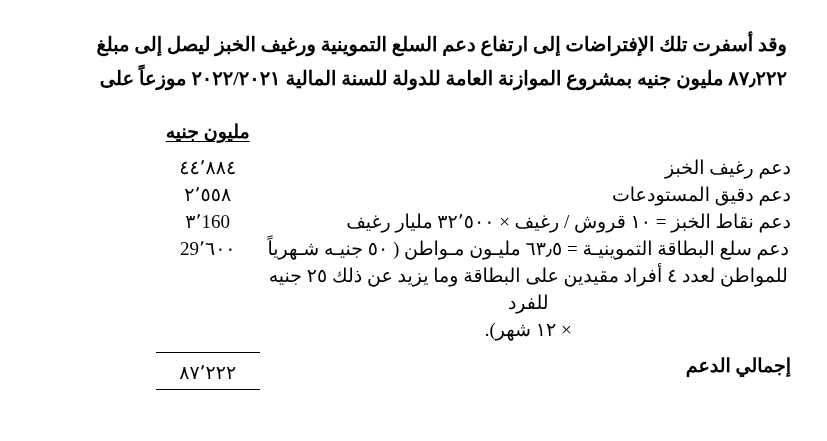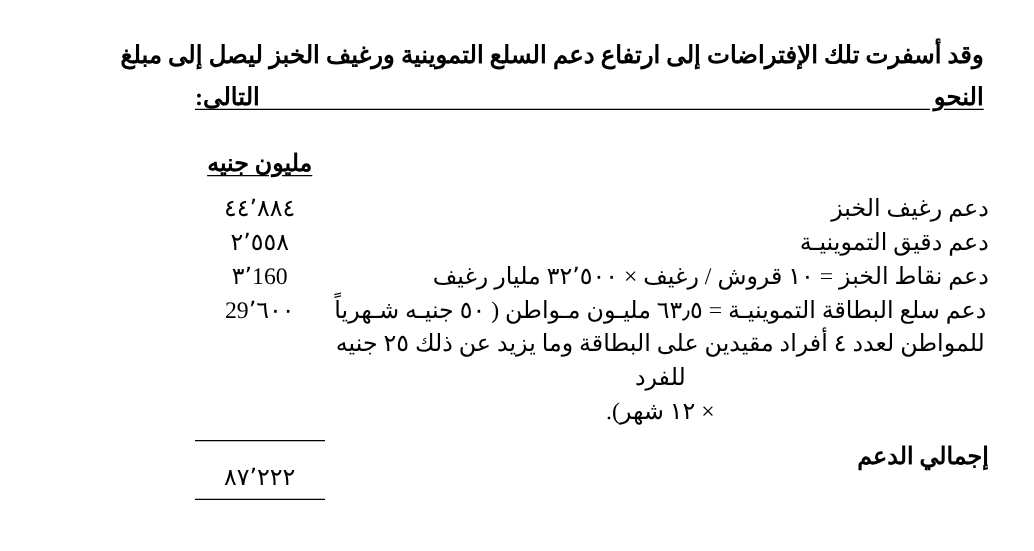"٨٧٫٢٢٢ مليون جنيه بمشروع الموازنة" span.line { html: none -> <span>٨٧٫٢٢٢ مليون جنيه بمشروع الموازنة العامة للدولة للسنة المالية ٢٠٢٢/٢٠٢١ موزعاً على</span> }
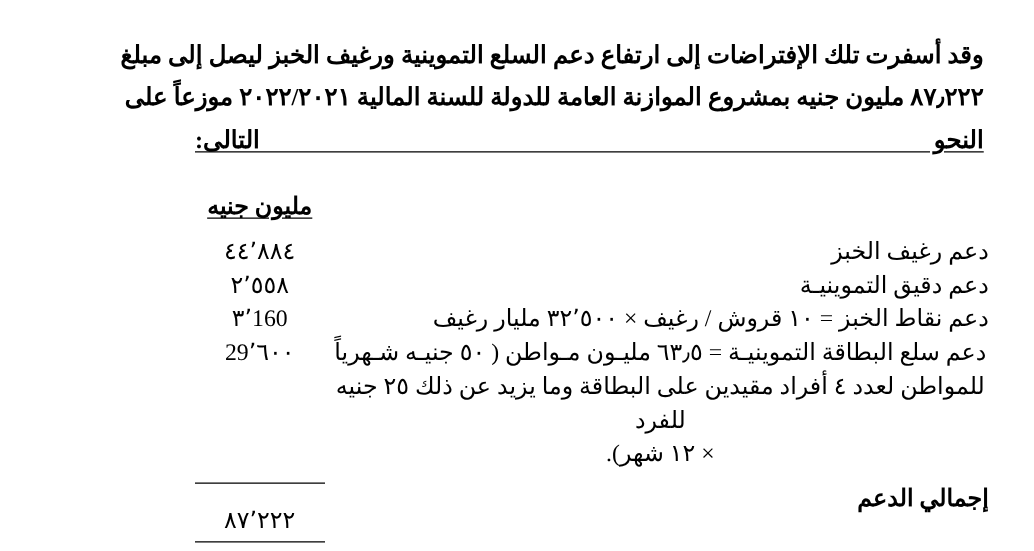"النحو التالى:" span.line { html: <span>النحو التالى:</span> -> none }
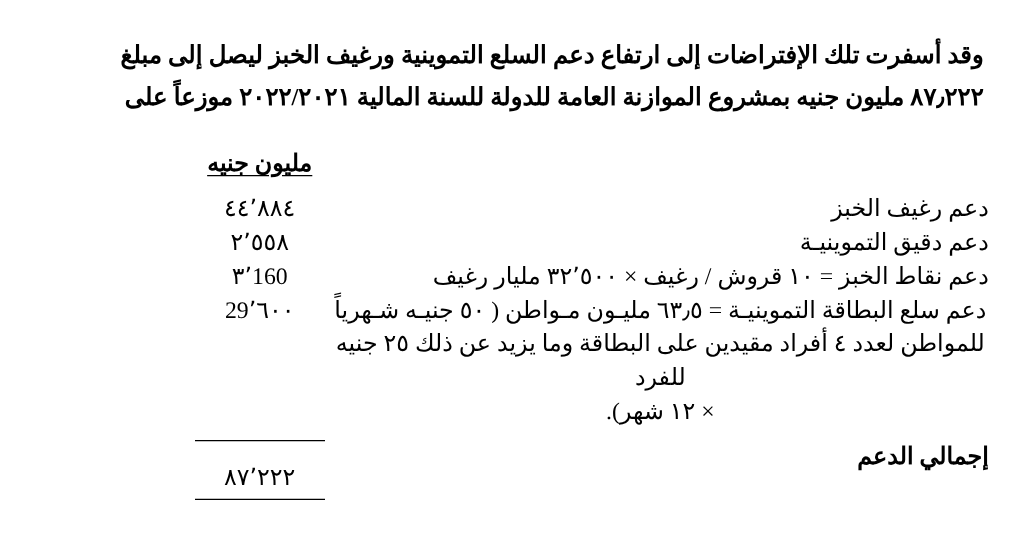"دعم دقيق التموينيـة" td.desc { text: التموينيـة -> المستودعات }
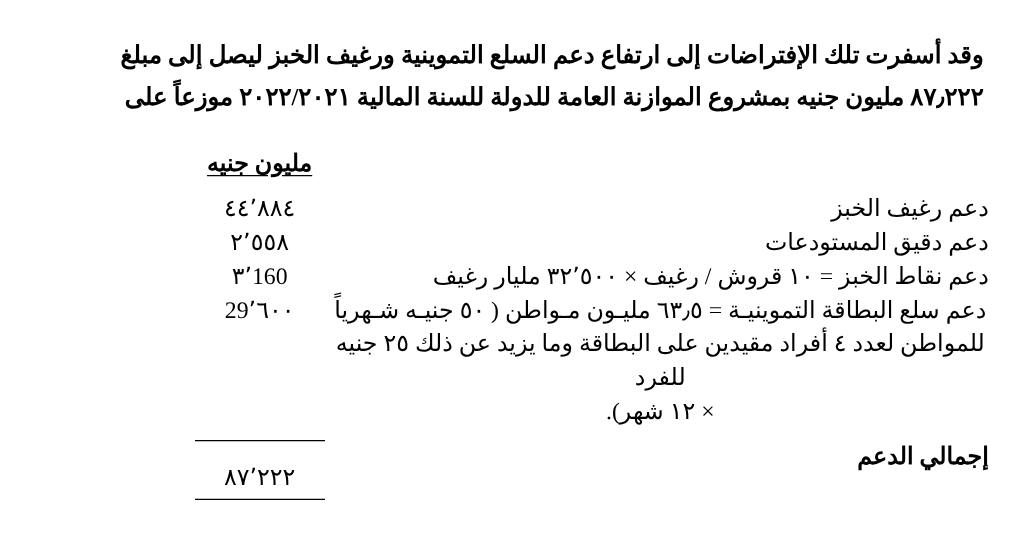"٨٧٬٢٢٢" .total-box { padding: 16px 6px 3px 6px -> 6px 6px 3px 6px }
